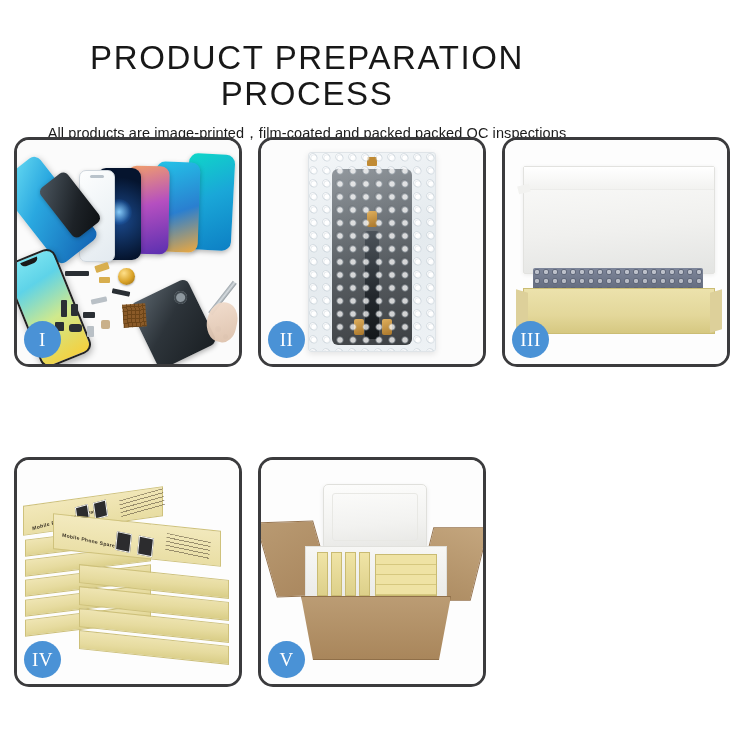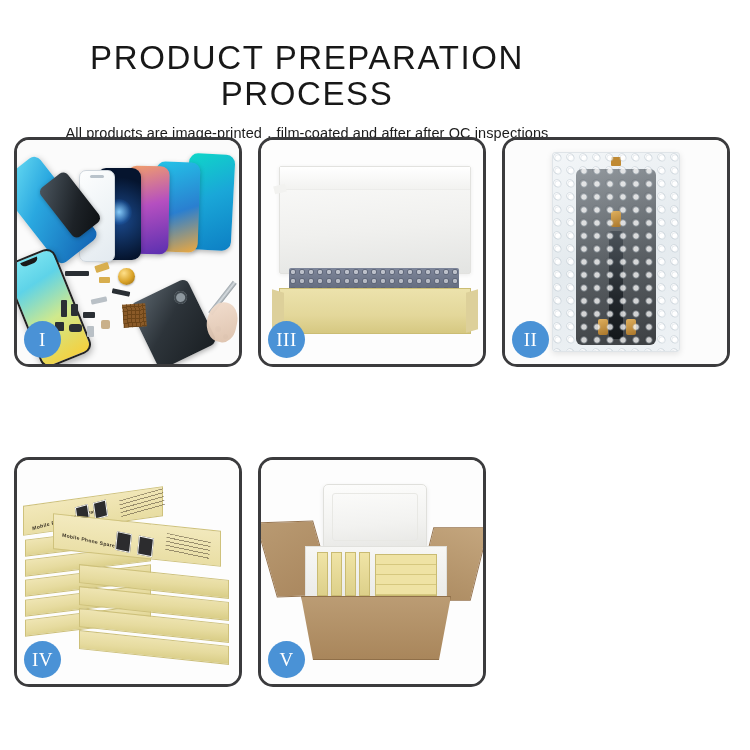"All products are" div.subtitle { text: after after -> packed packed }
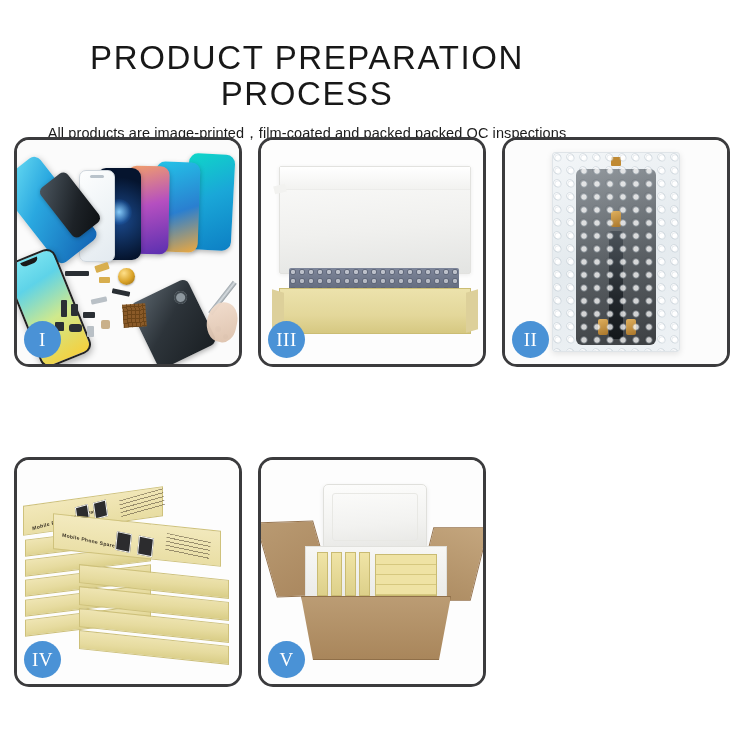"III" div.card { order: before "II" -> after "II" }
